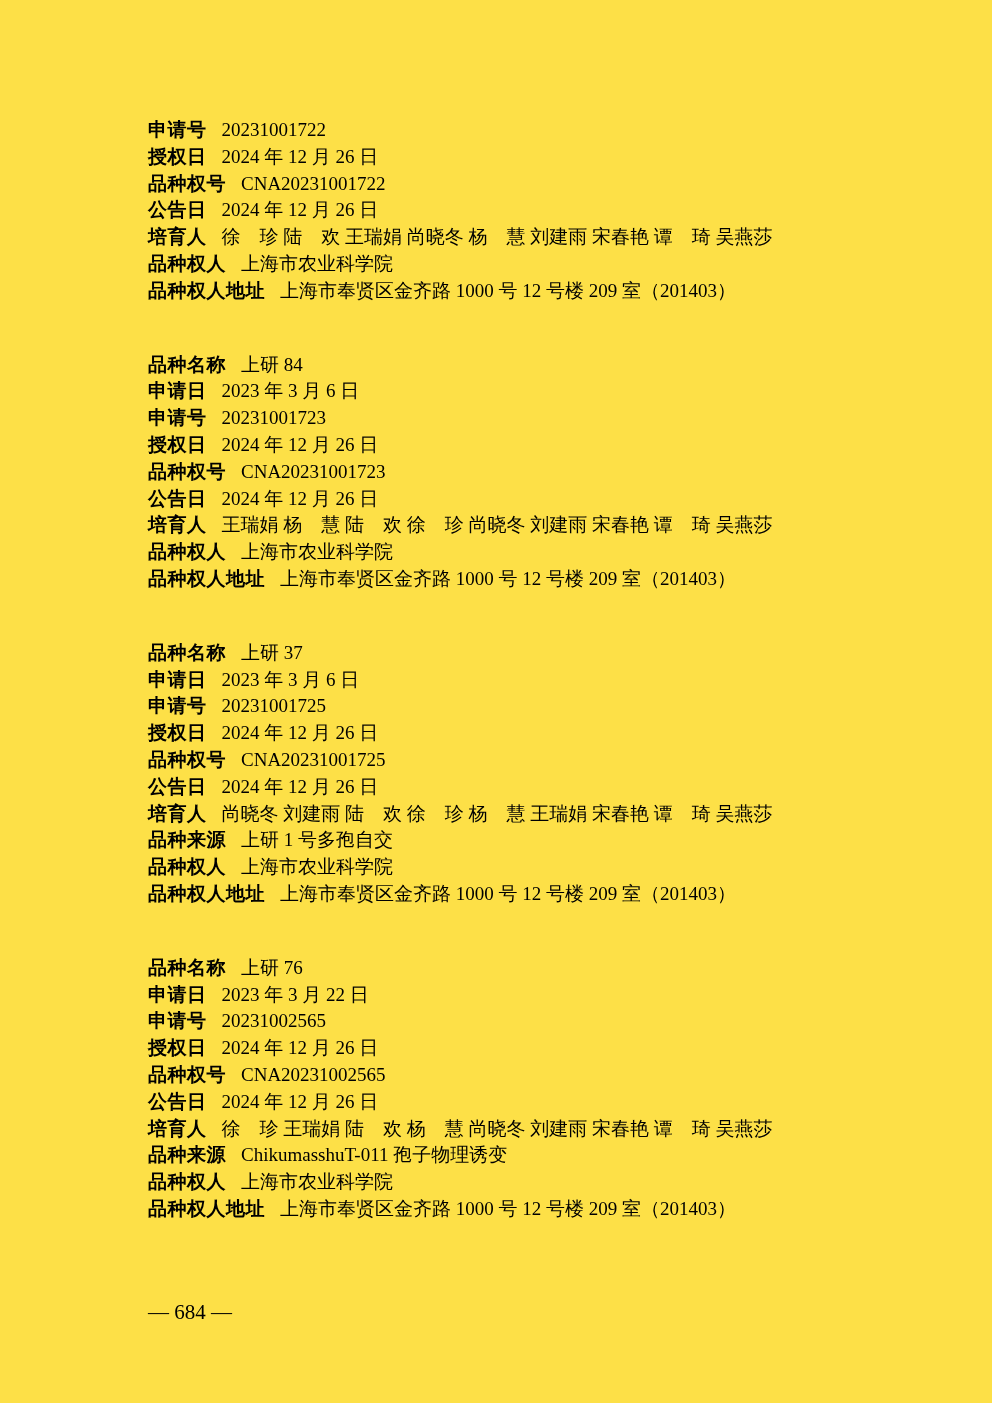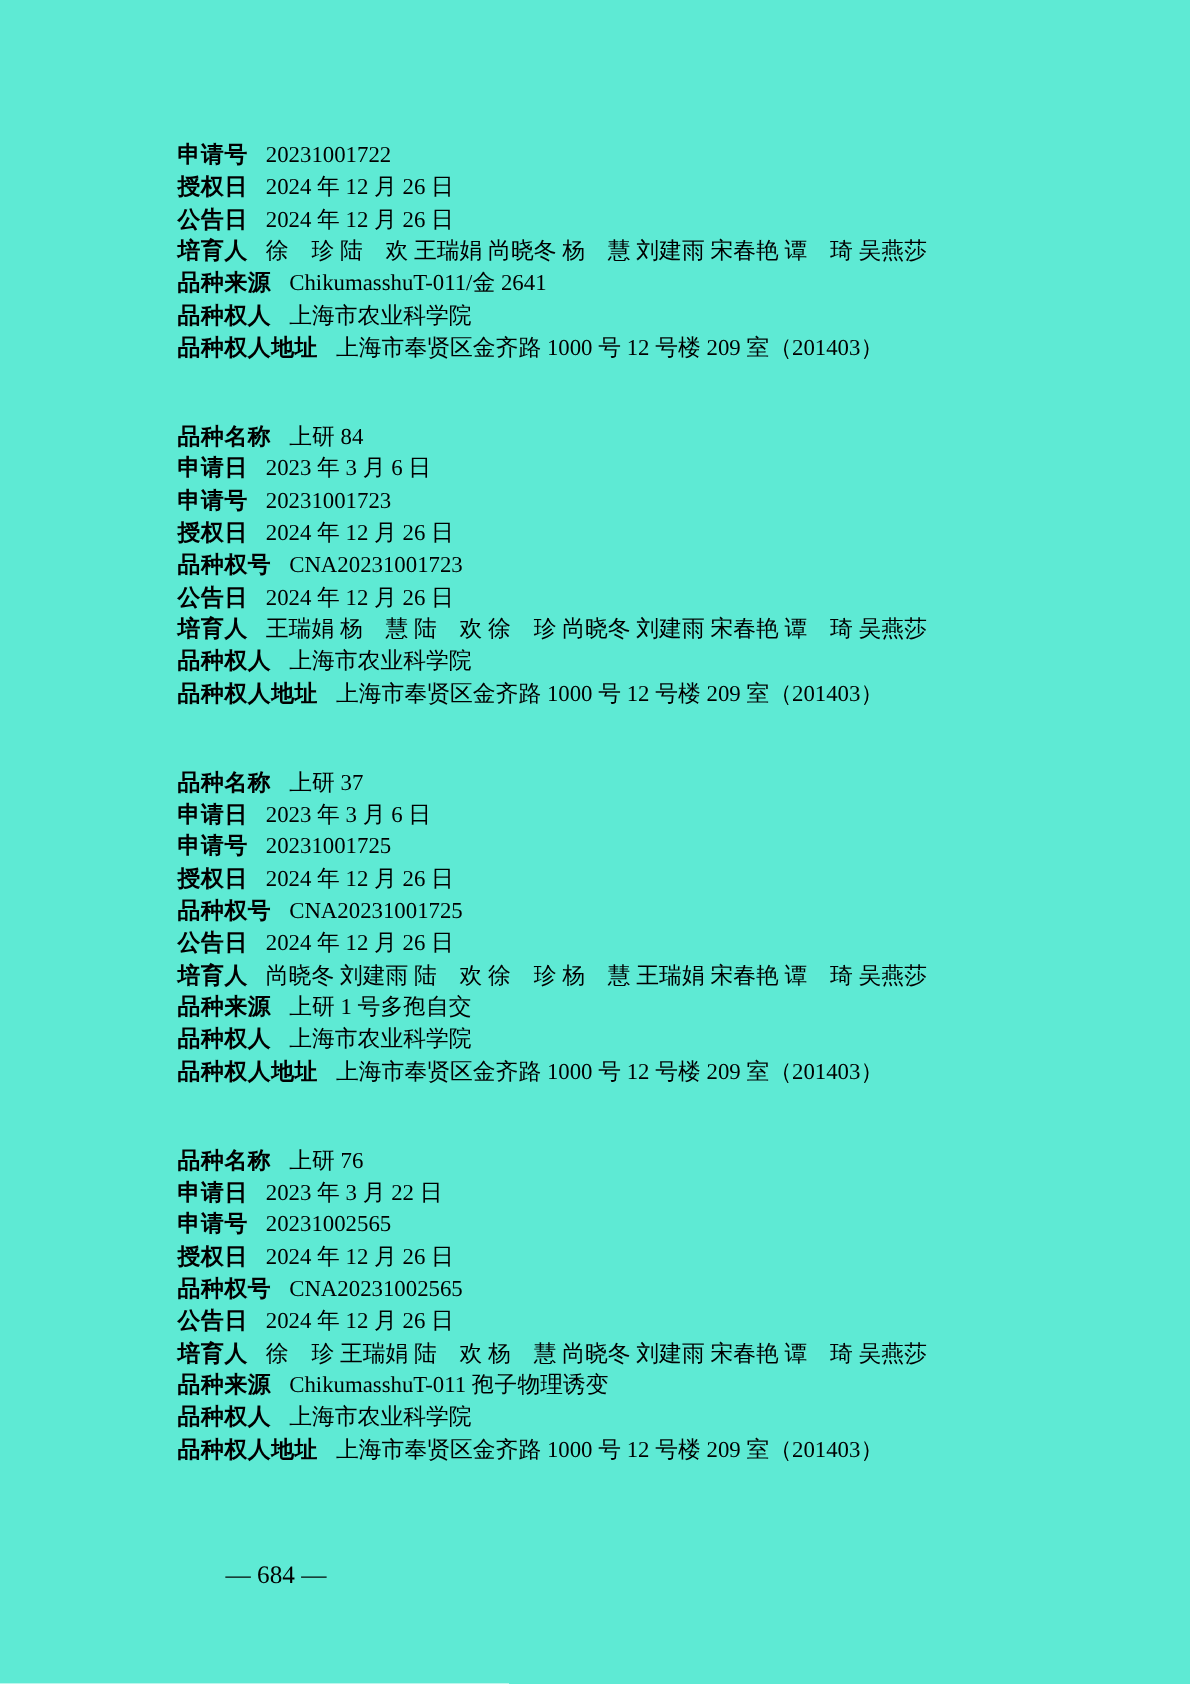"申请号 20231001722" .page { background: #5eead4 -> #fde047 }
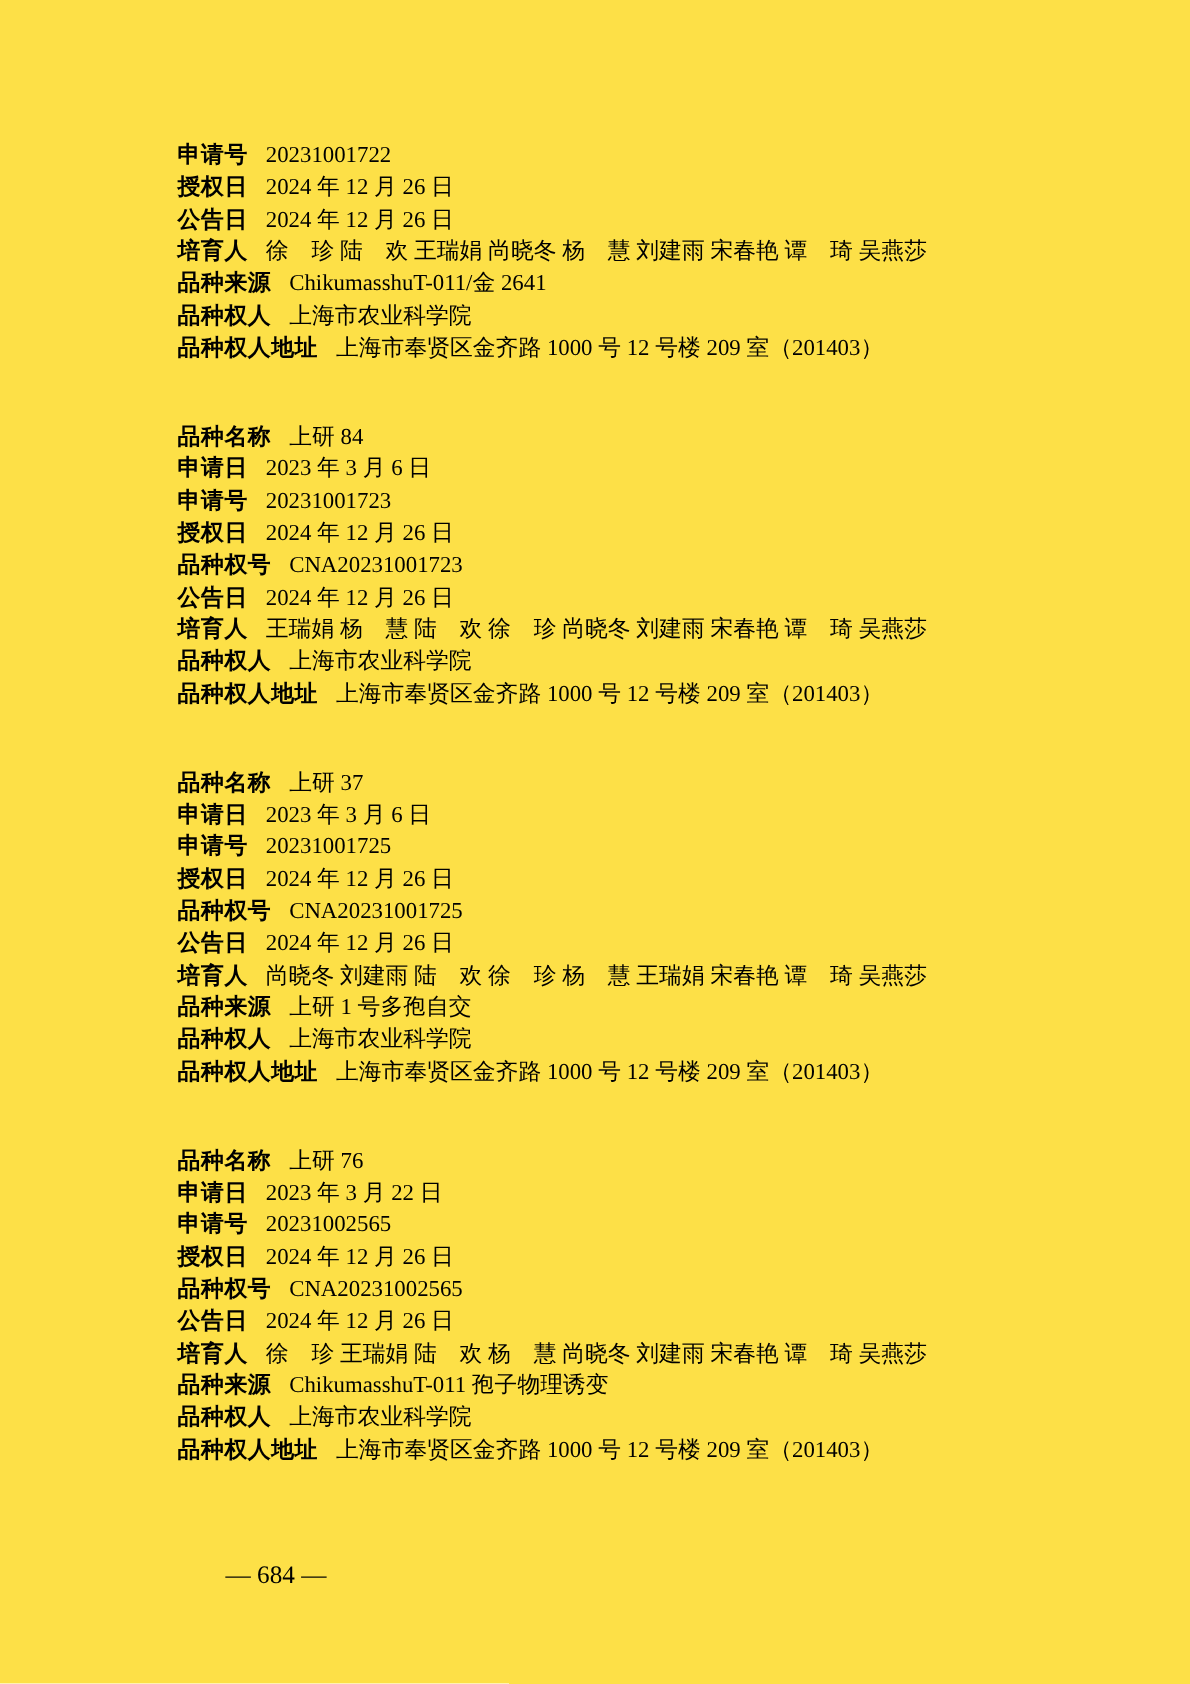"品种权号 CNA20231001722" div.field-line { html: none -> <div><span>品种权号</span><span>CNA20231001722</span></div> }
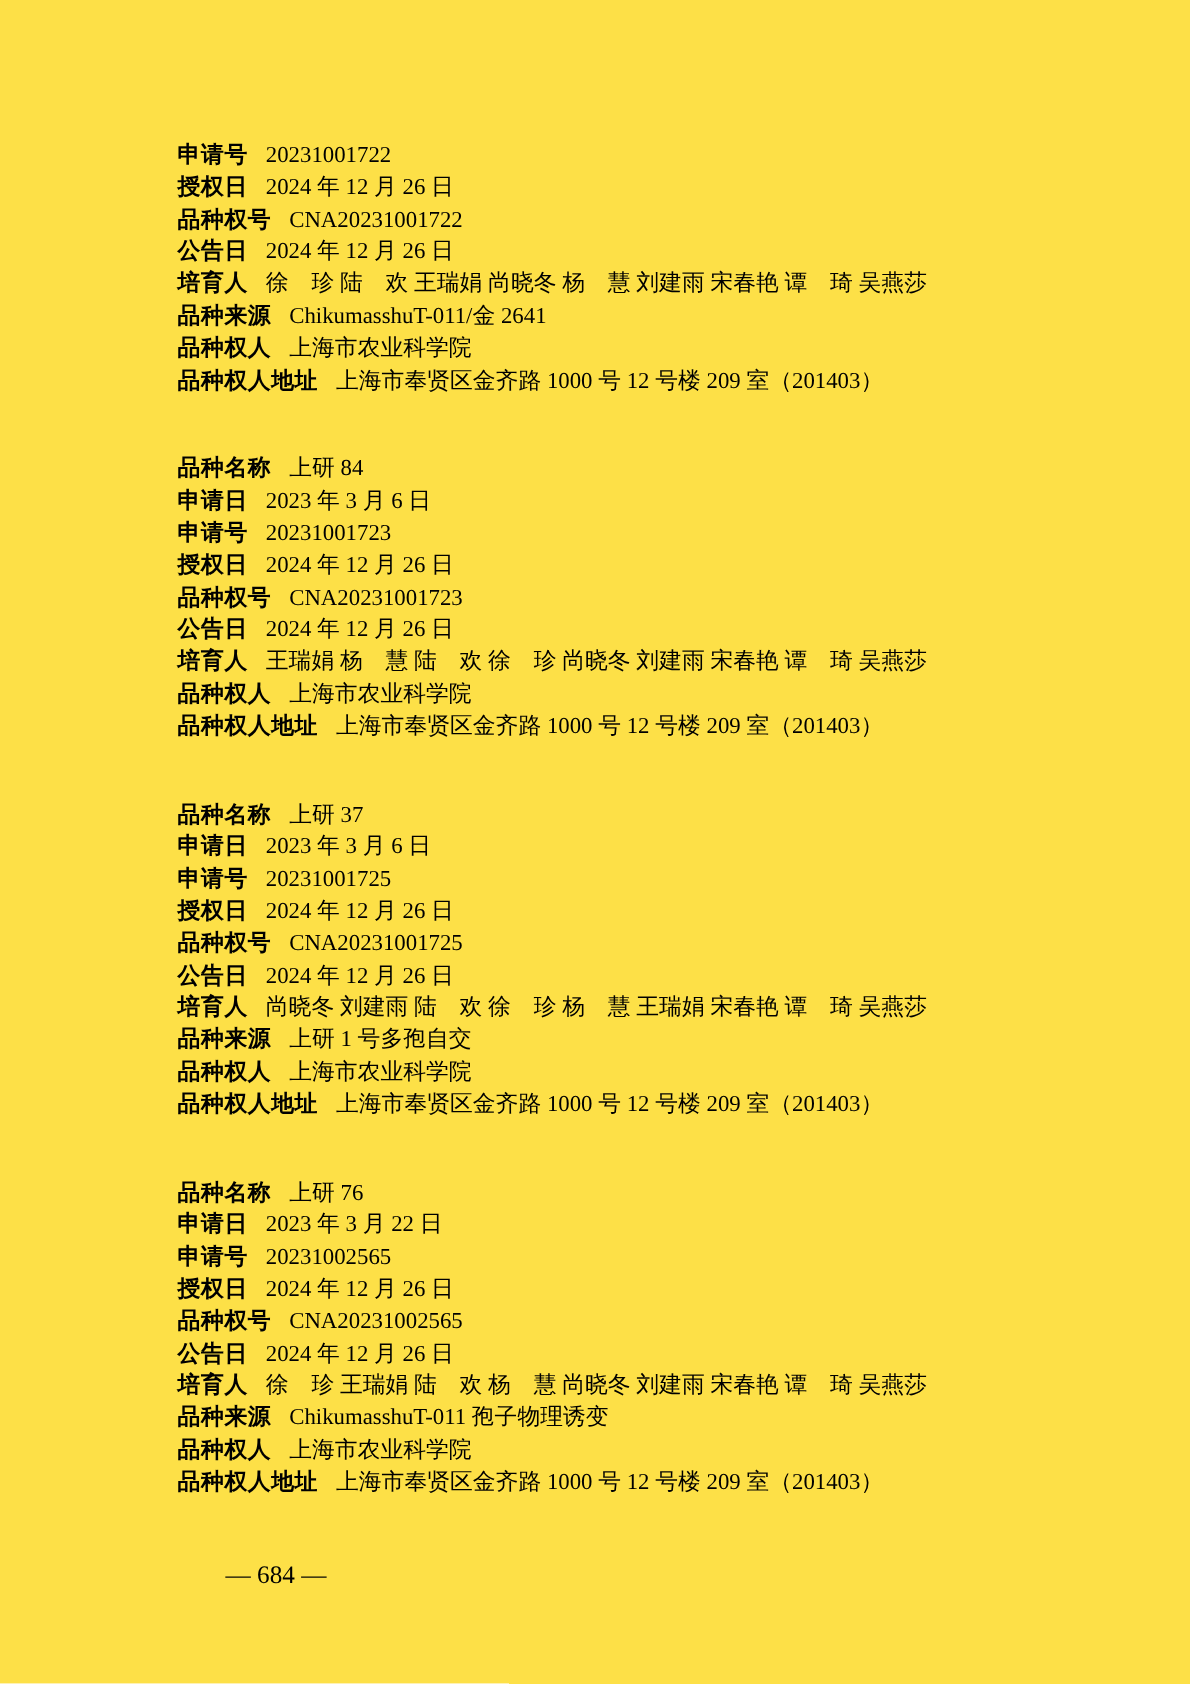"品种来源 ChikumasshuT-011/金 2641" div.field-line { html: <div><span>品种来源</span><span>ChikumasshuT-011/金 2641</span></div> -> none }
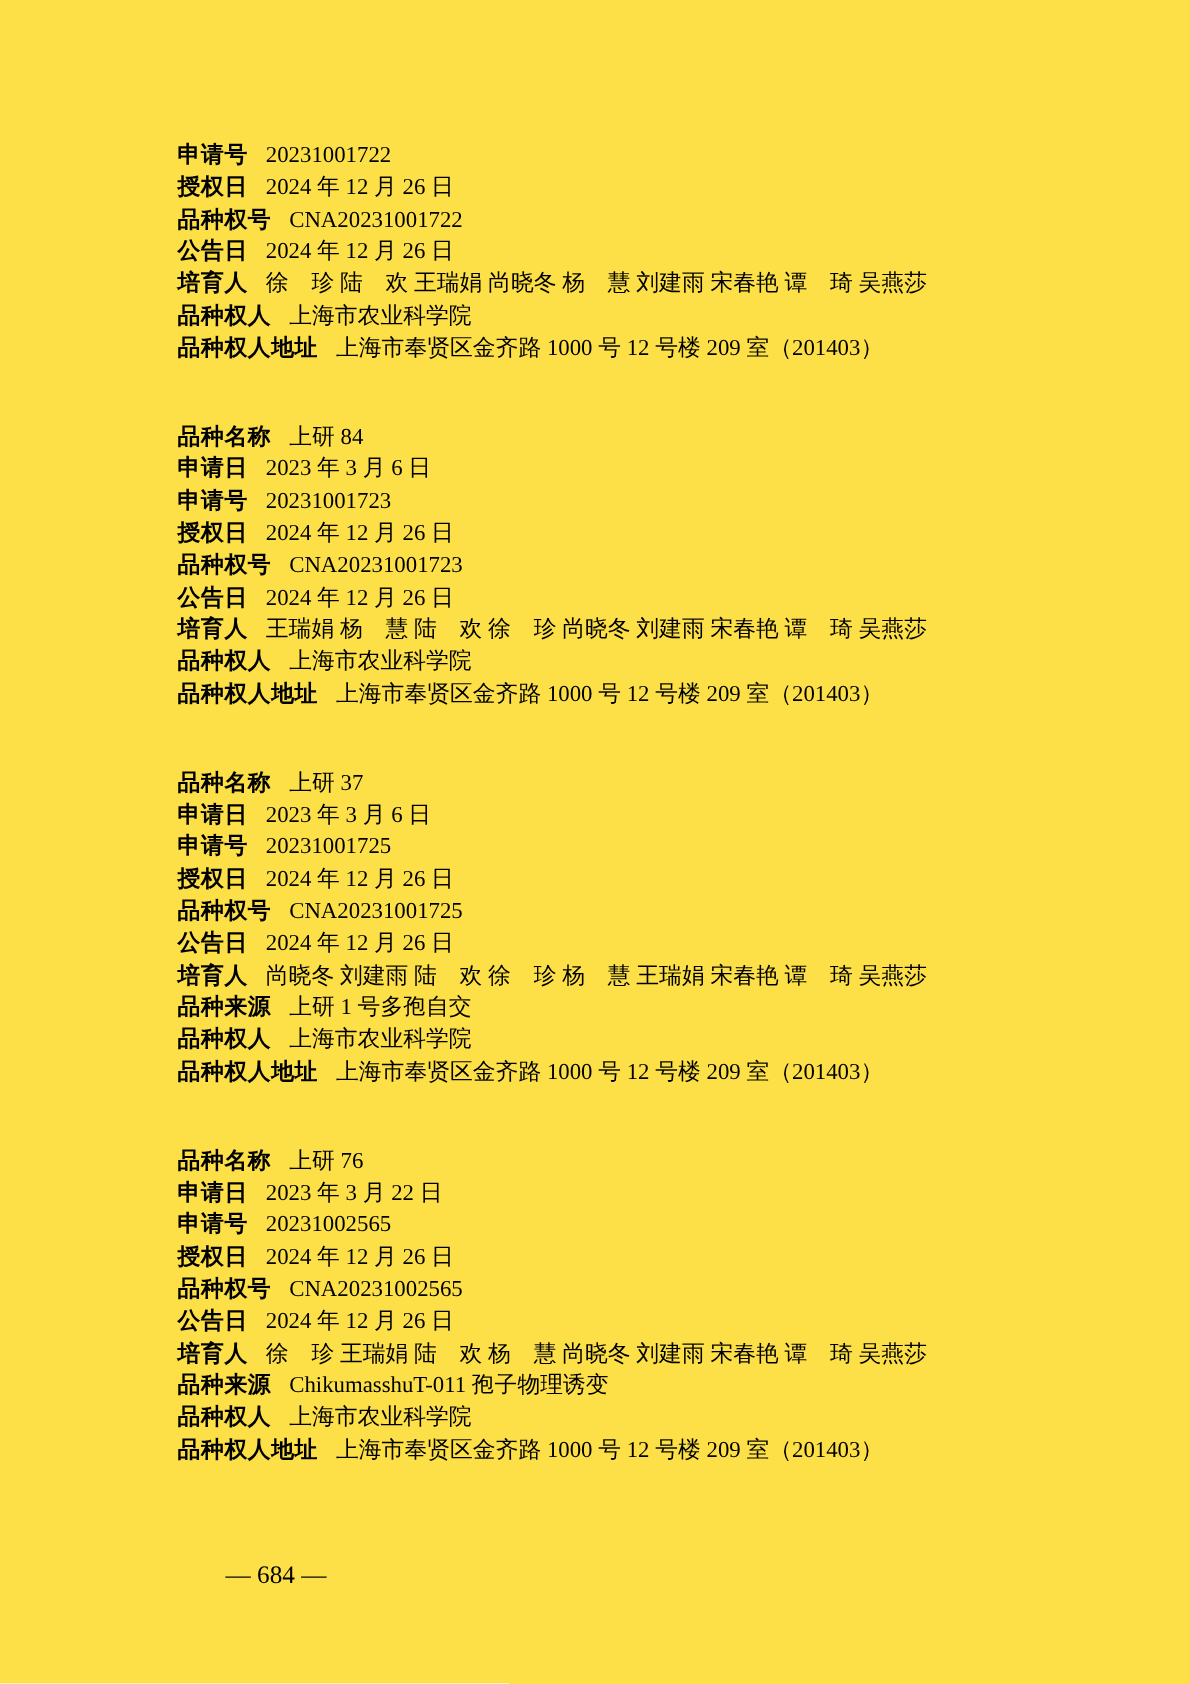"— 684 —" .footer { margin-left: 40px -> none }
